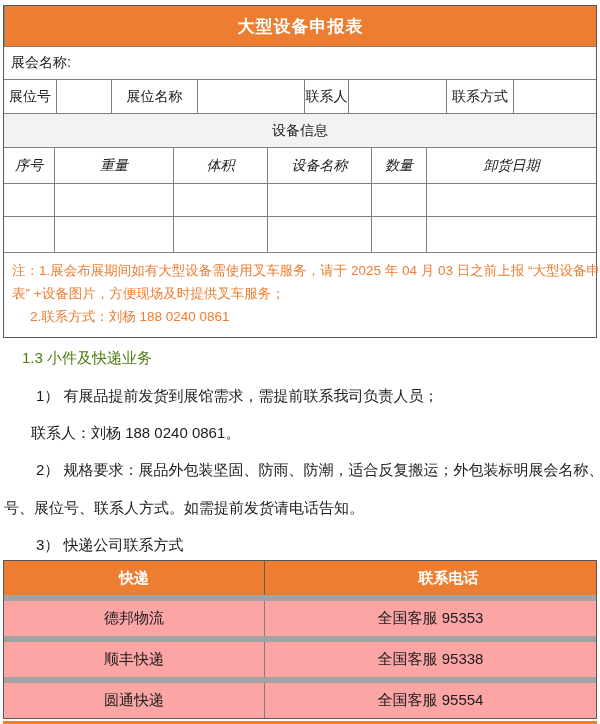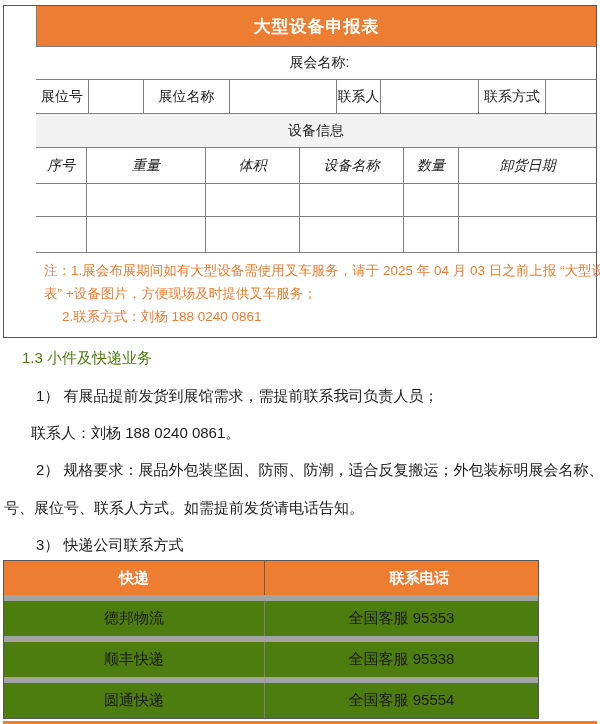"大型设备申报表" .maintbl { padding-left: 32px -> none }
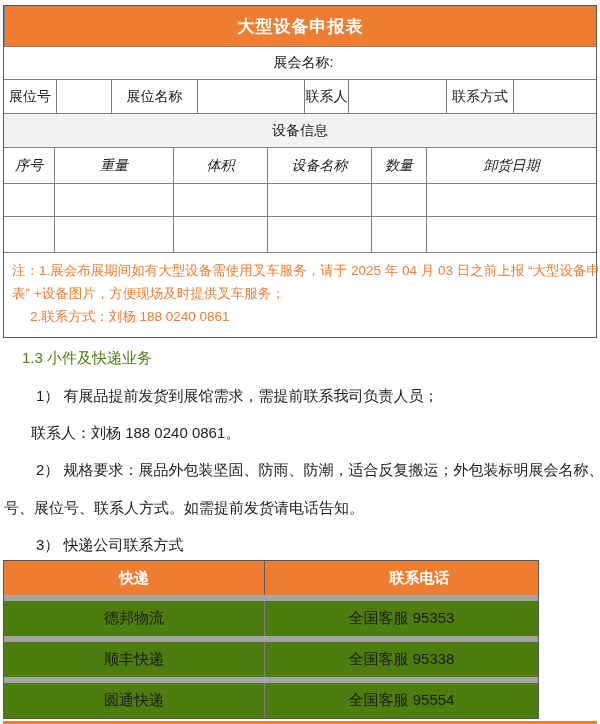"展会名称:" .c.left { justify-content: center -> flex-start }
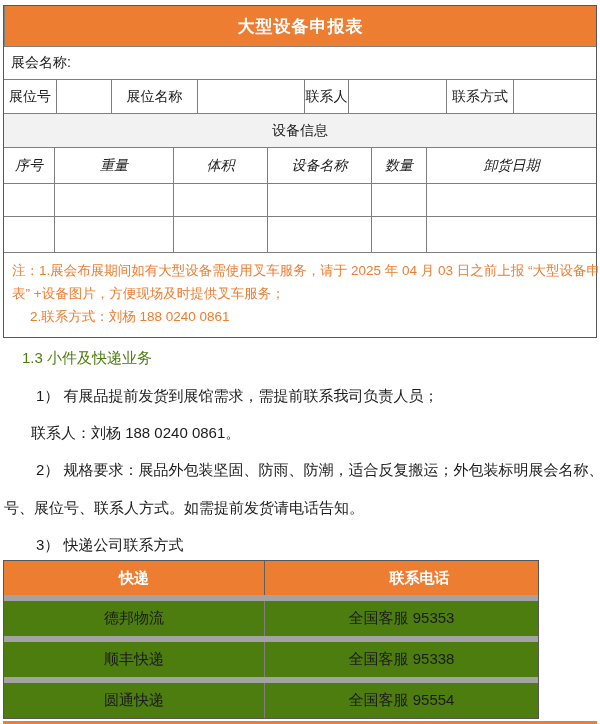"快递" .couriertbl { background: #4d7c0f -> #fca5a5; width: 536px -> 594px }
